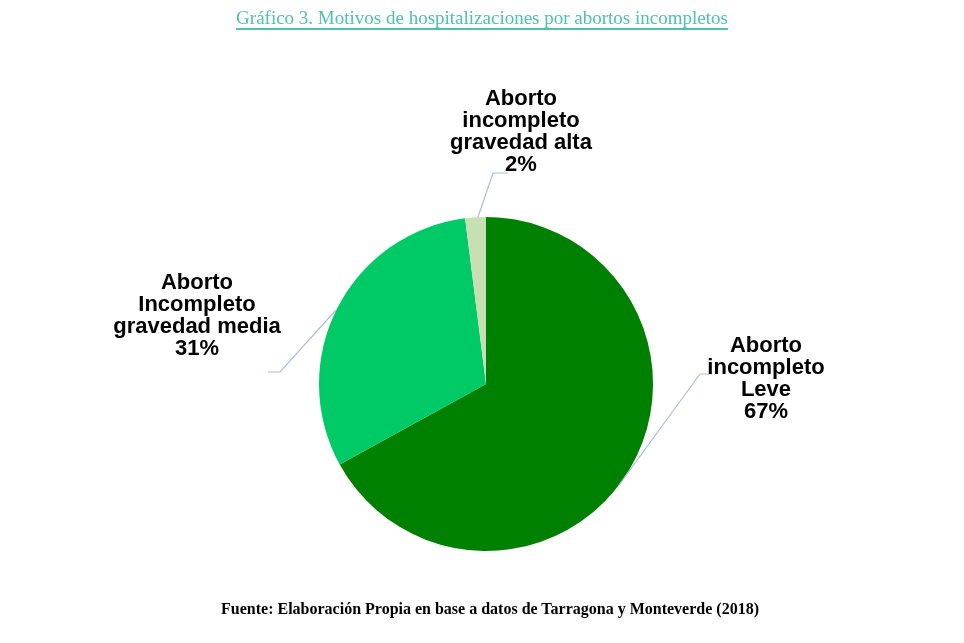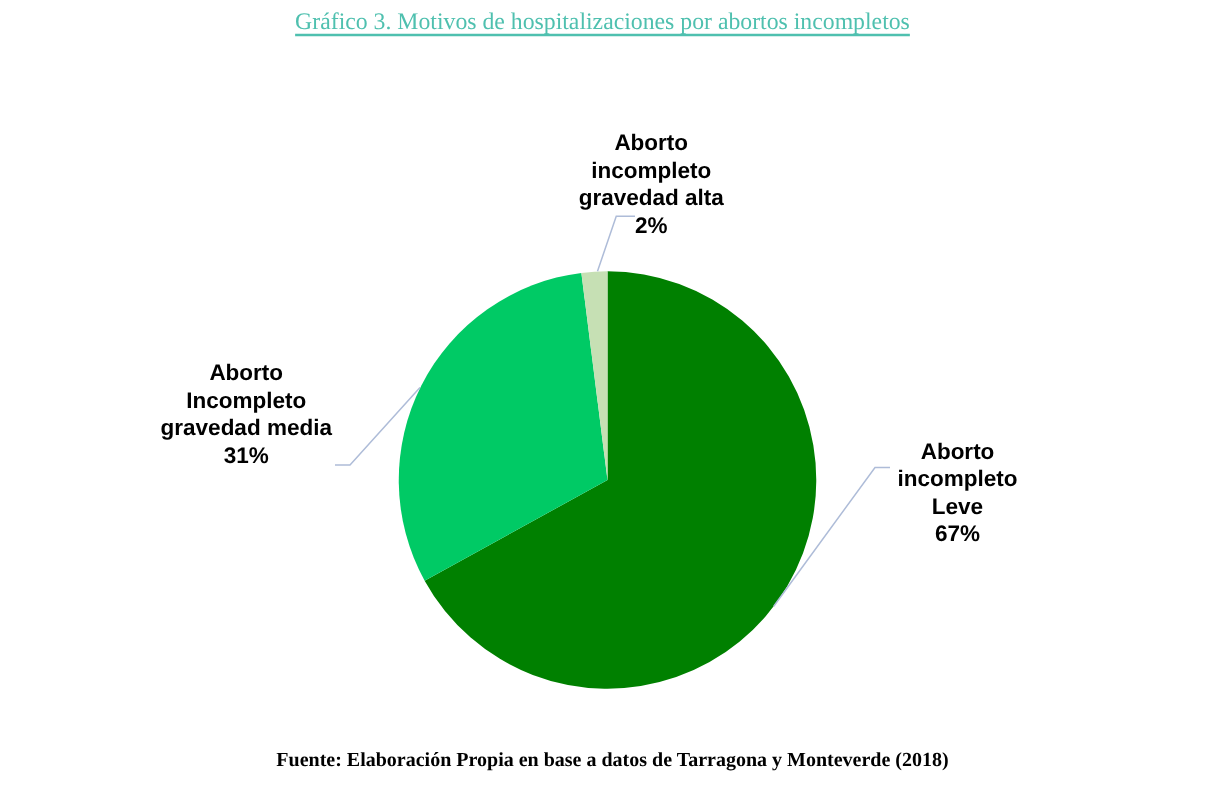"Aborto" .callout { font-size: 18px -> 22px; margin-top: 16px -> none }
